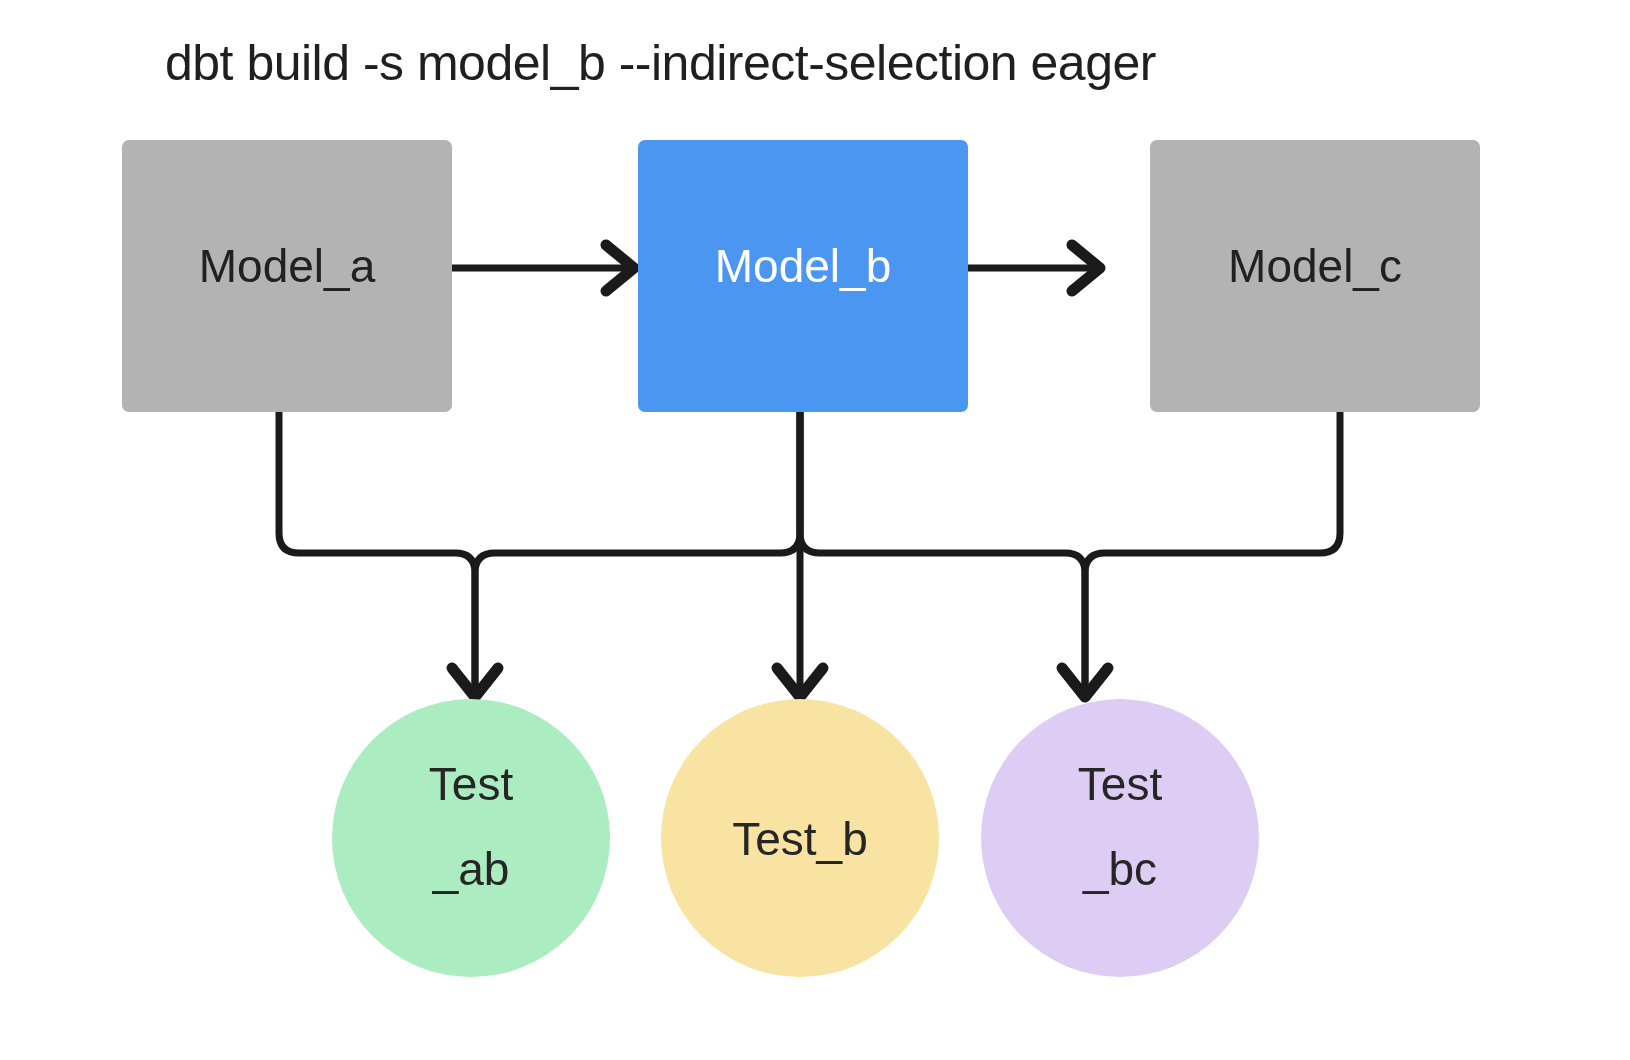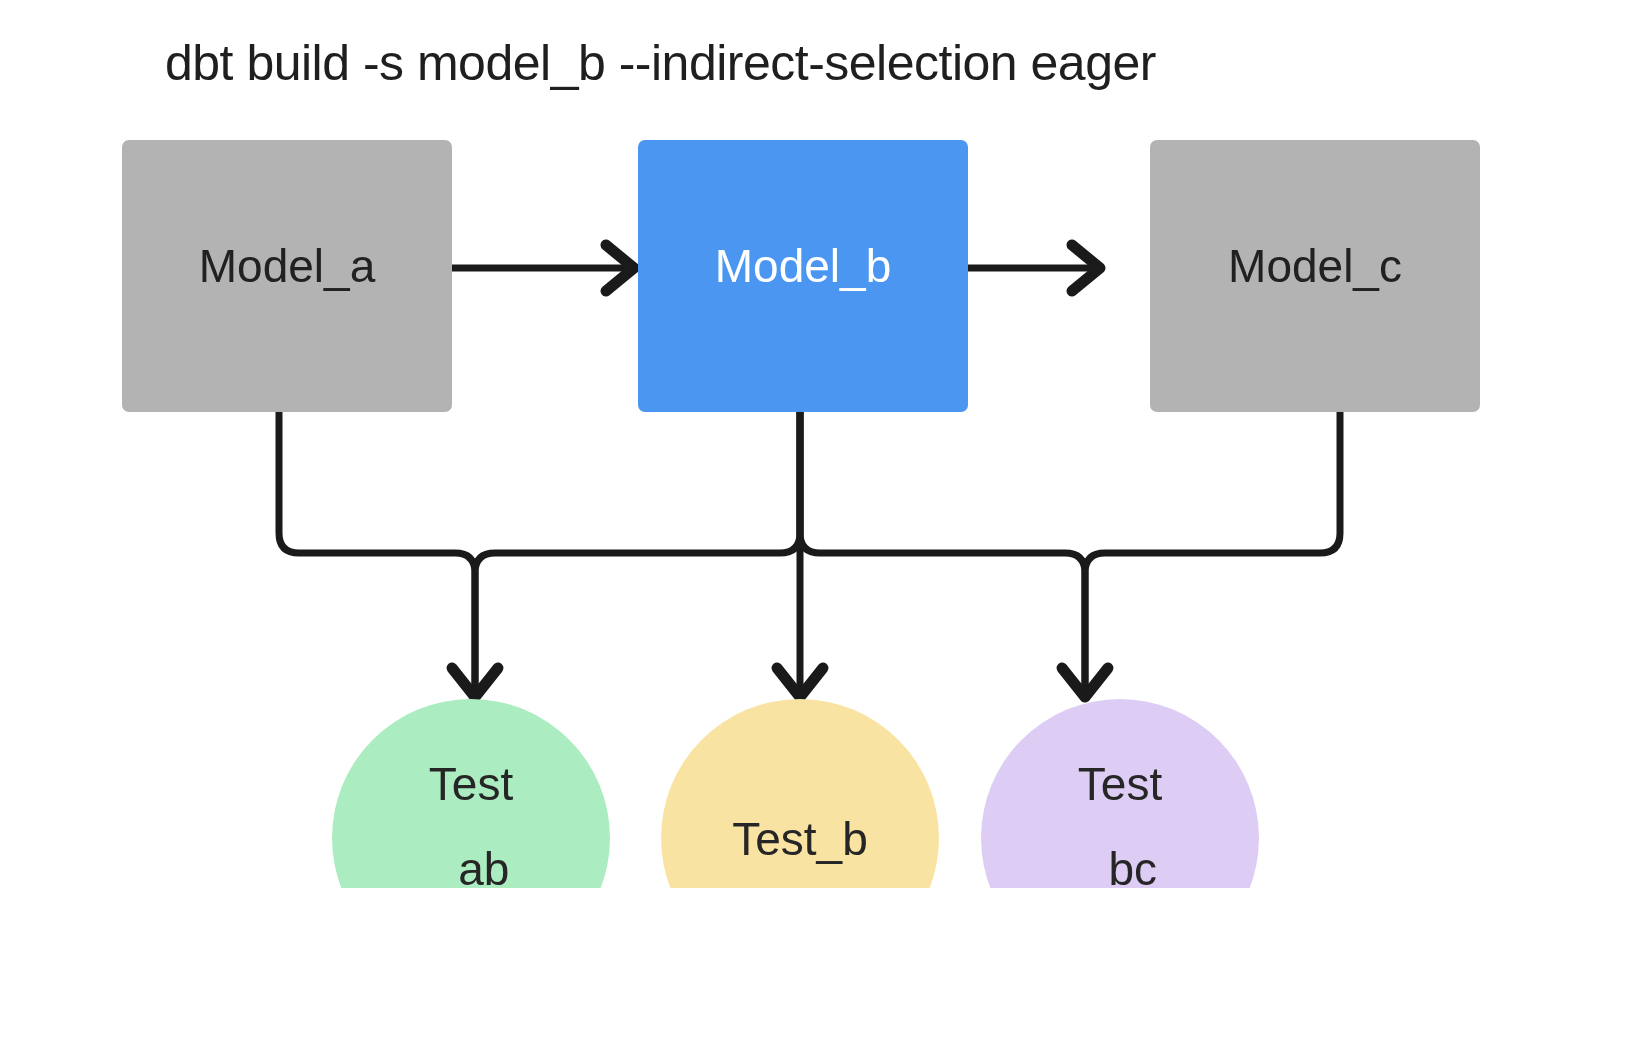"dbt build -s model_b" #stage { height: 888px -> 1060px }
